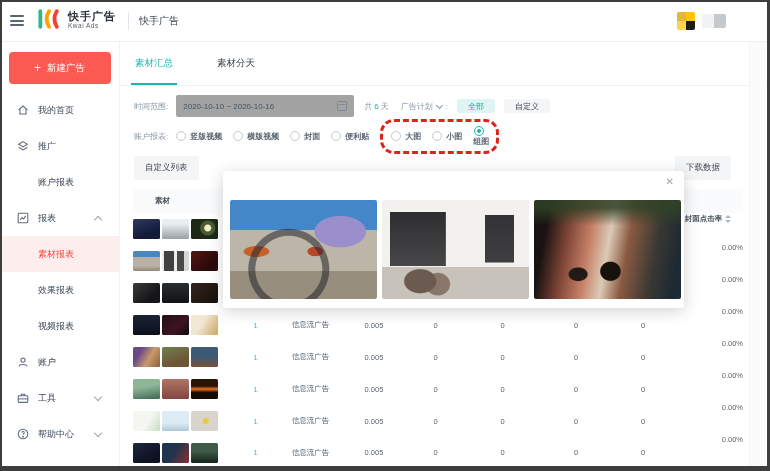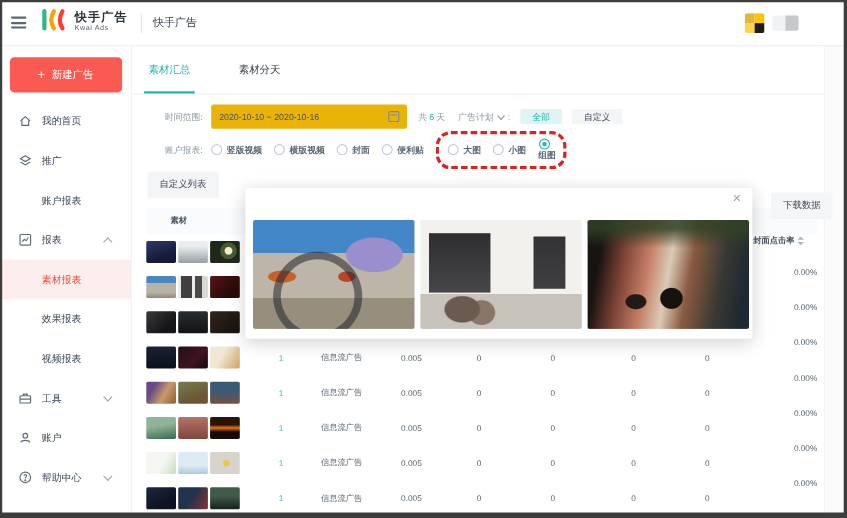"时间范围:" .filter-row { padding-left: 29px -> 13px }
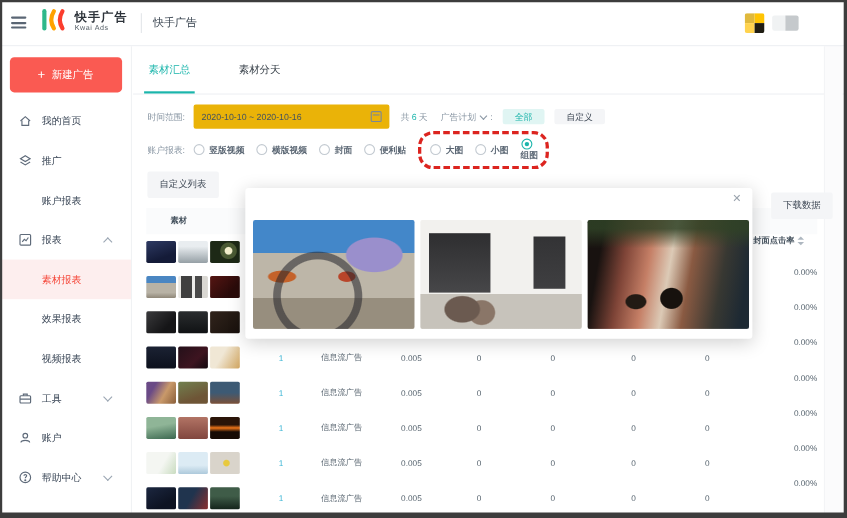"2020-10-10 ~ 2020-10-16" .date-input { background: #eab308 -> #a3a3a3 }
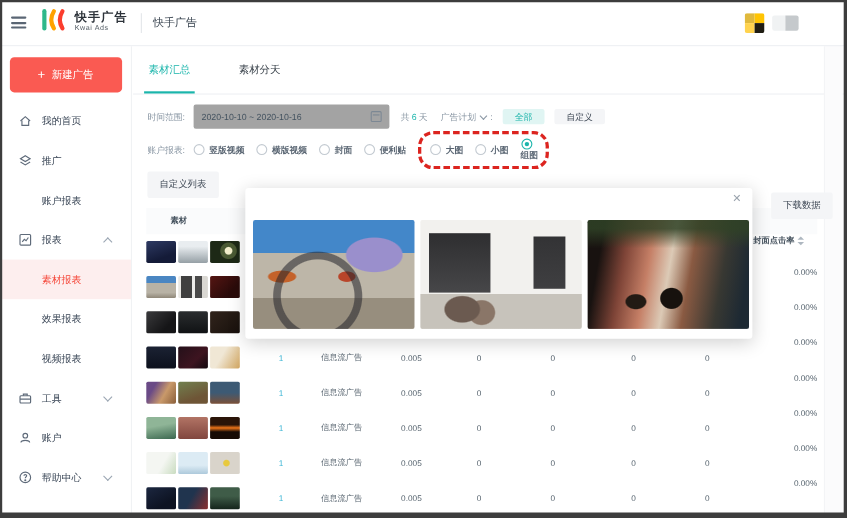"下载数据" .download-btn { margin-top: 19px -> none; right: 13px -> 39px }
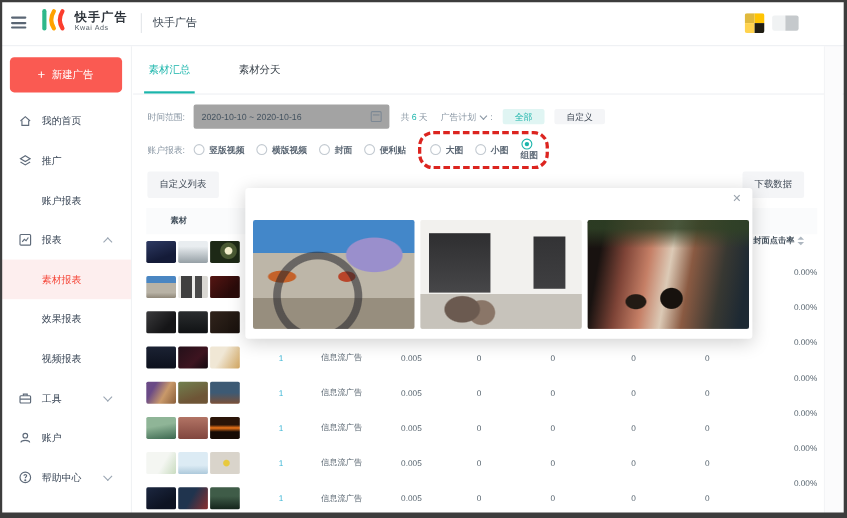"工具" div.side-item { order: before "账户" -> after "账户" }
